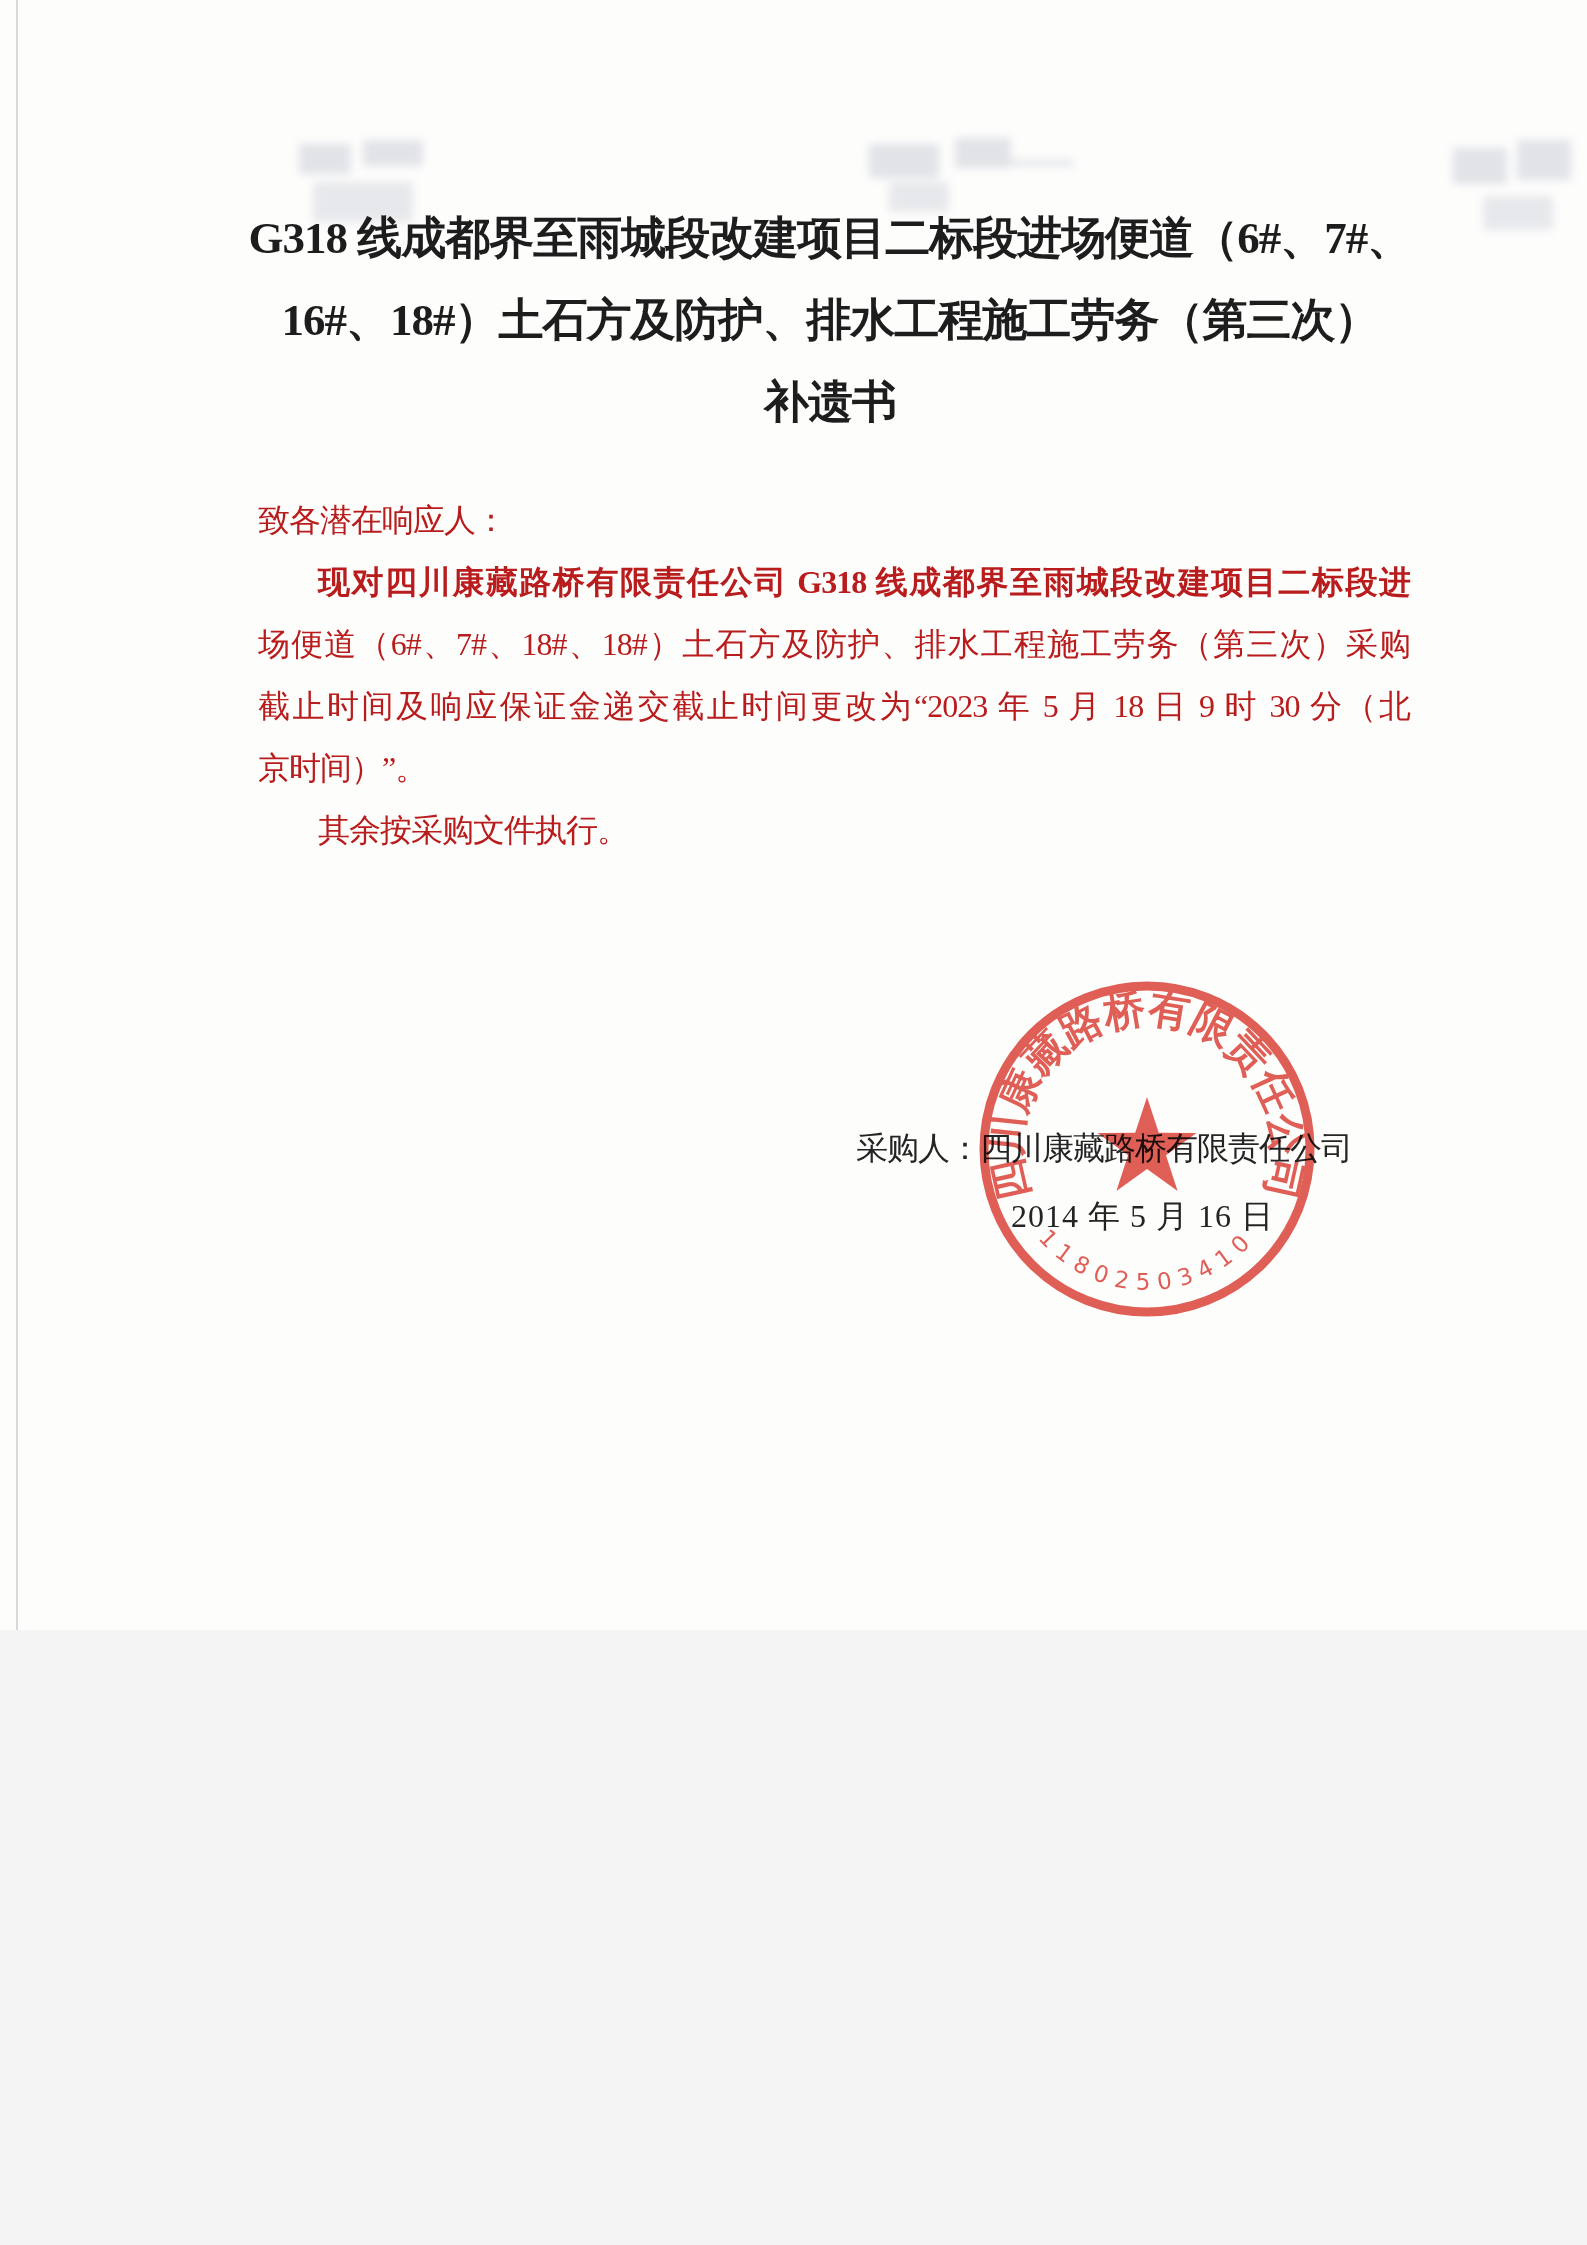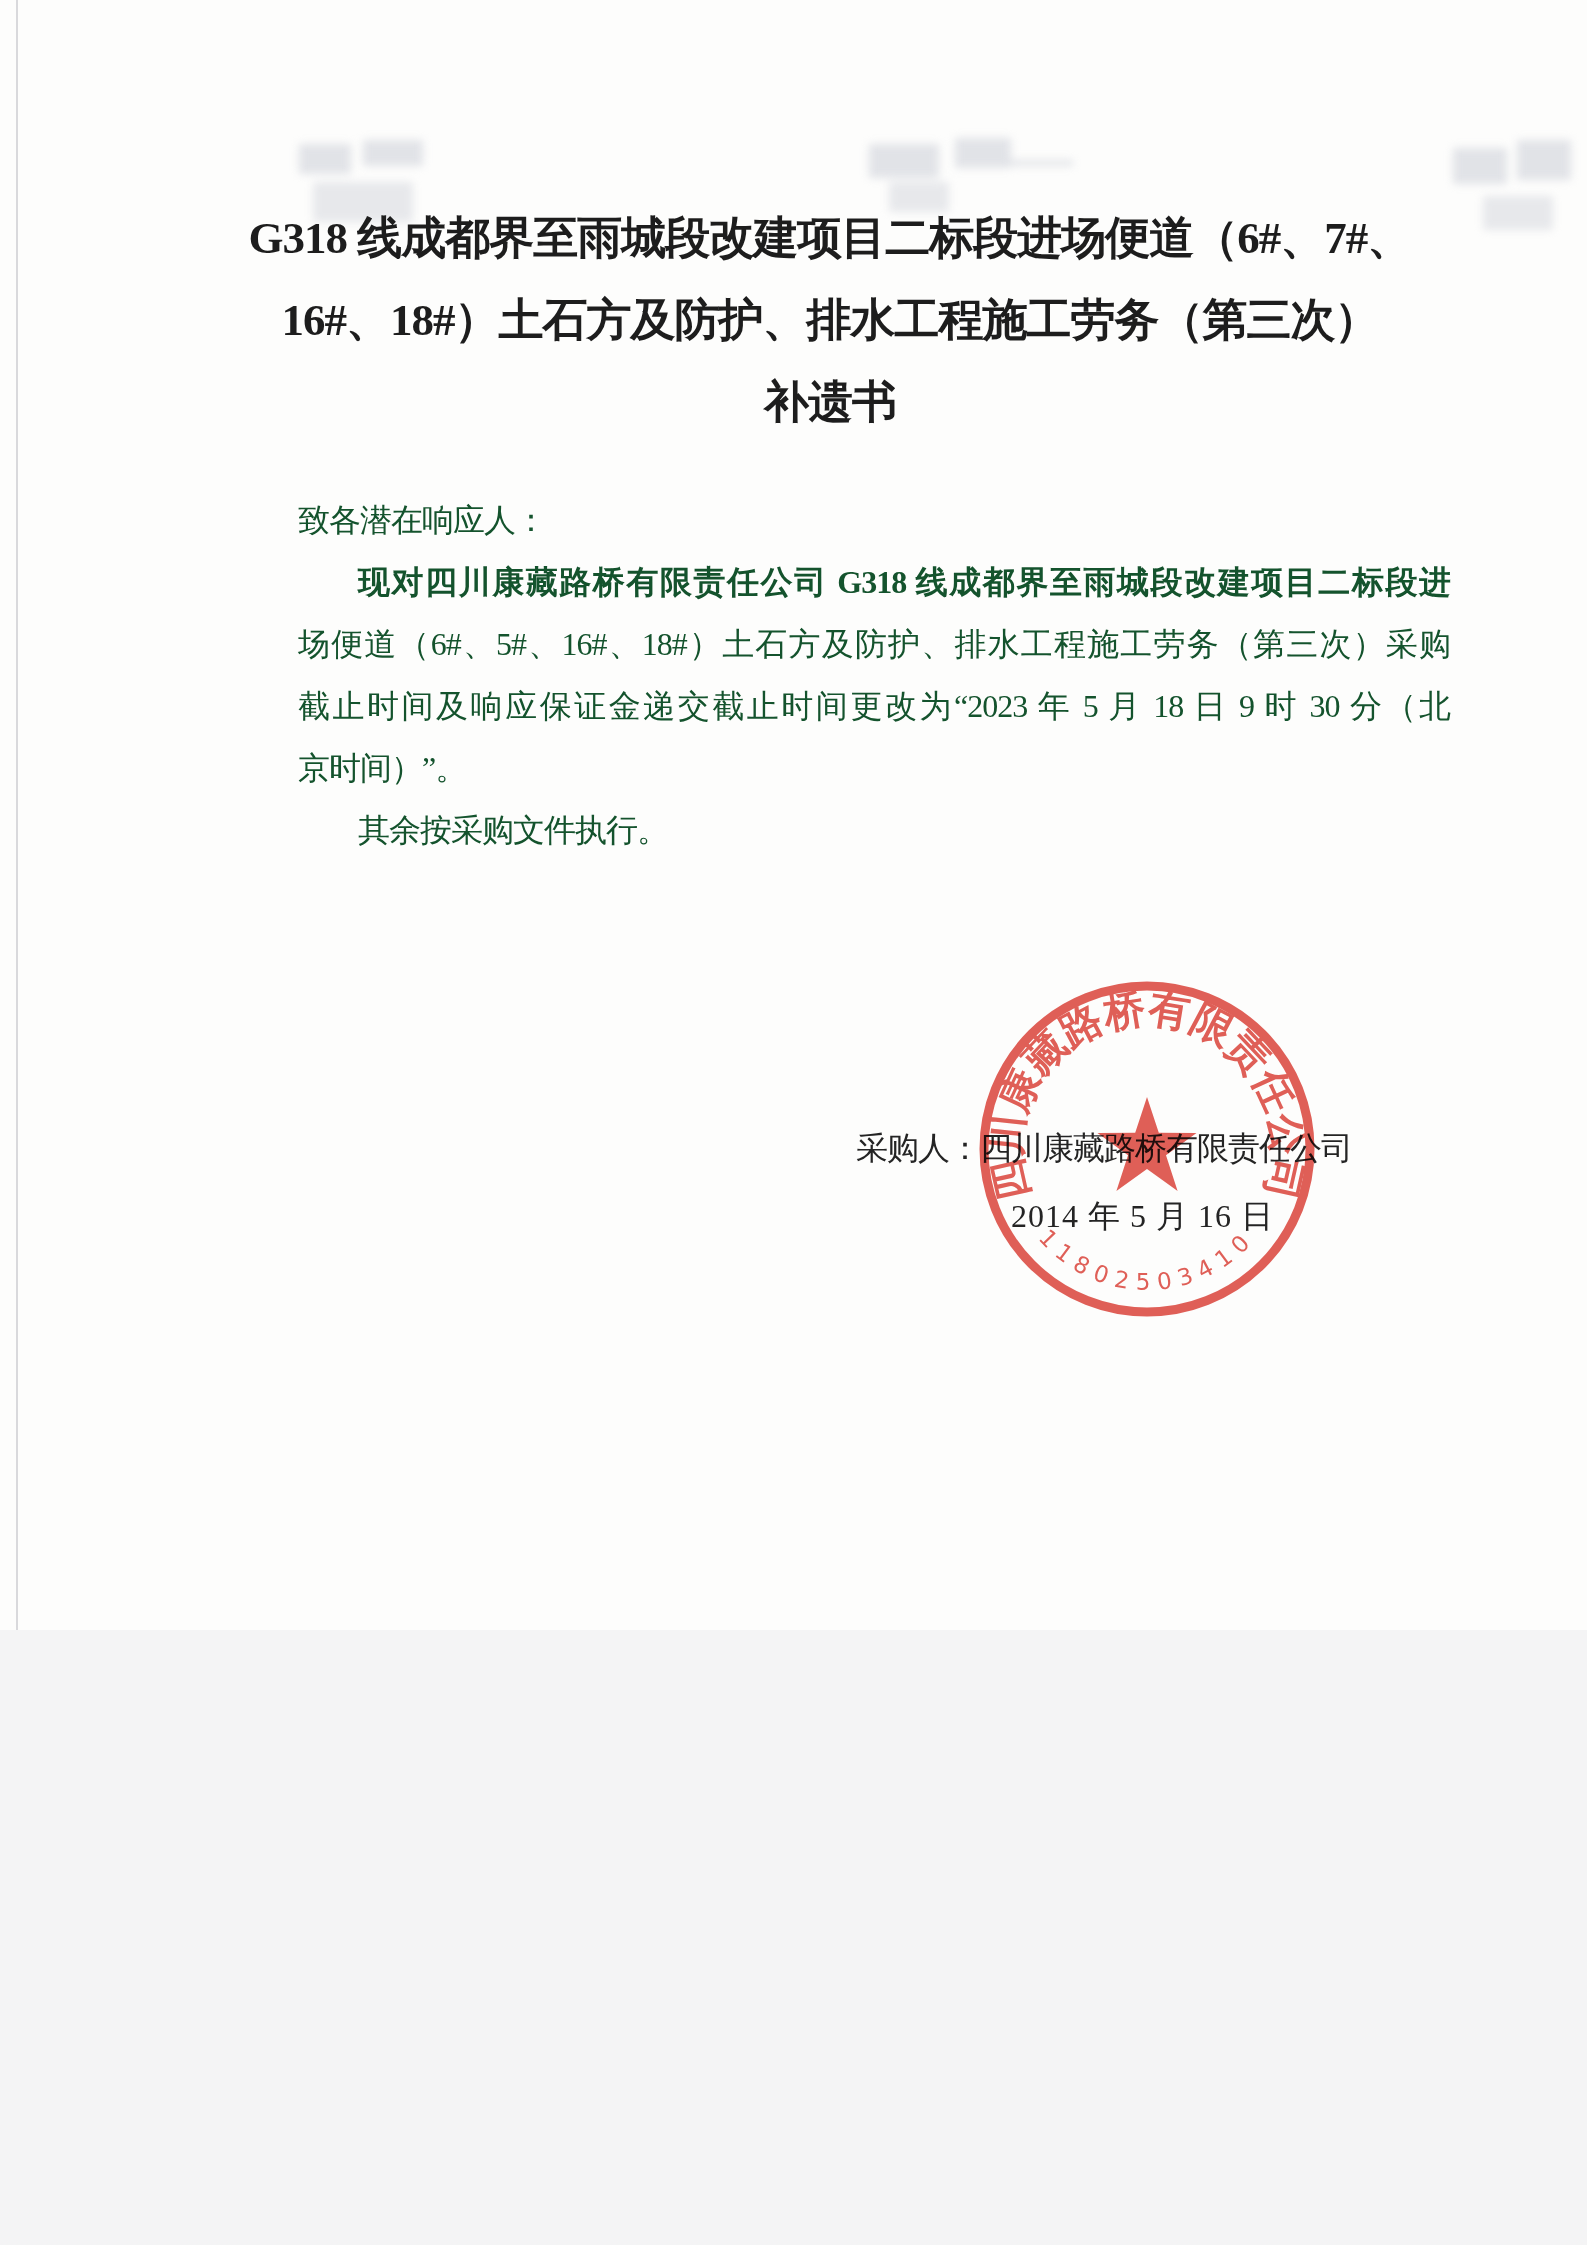"致各潜在响应人：" .body-block { color: #14532d -> #b91c1c; margin-left: 40px -> none }
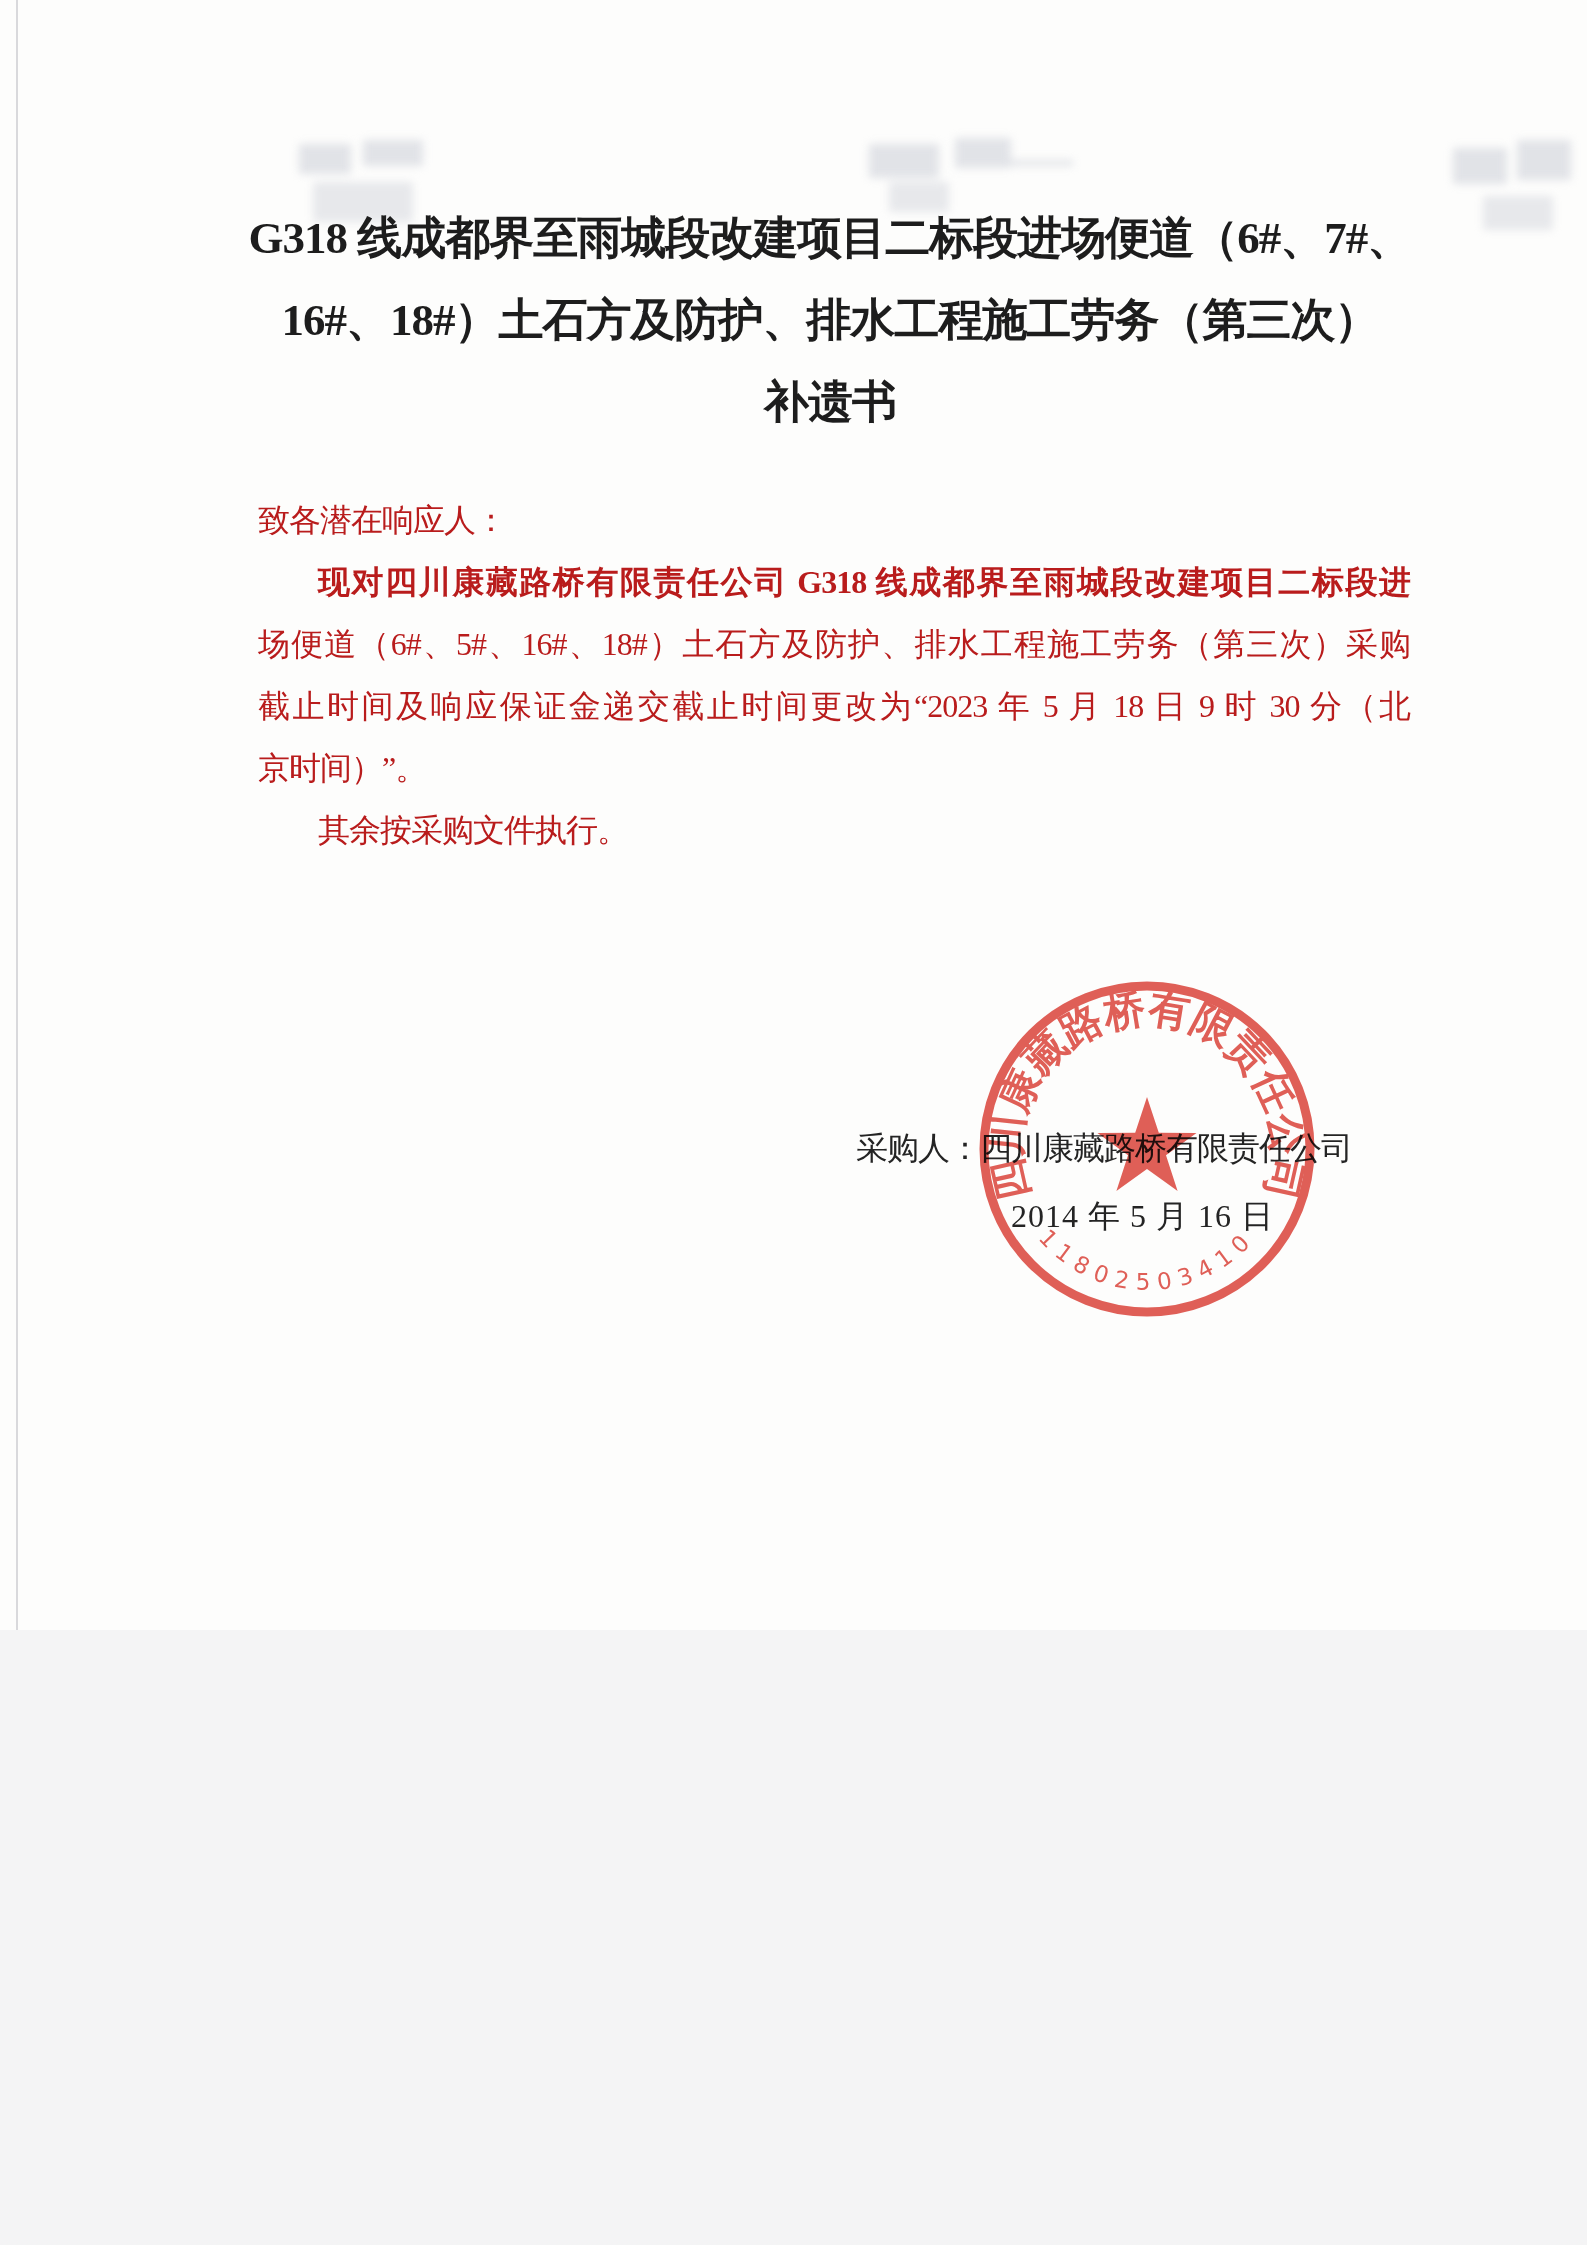"场便道（6#、5#、16#、18#）土石方及防护、排水工程施工劳务（第三次）采购" span { text: 5#、16 -> 7#、18 }
